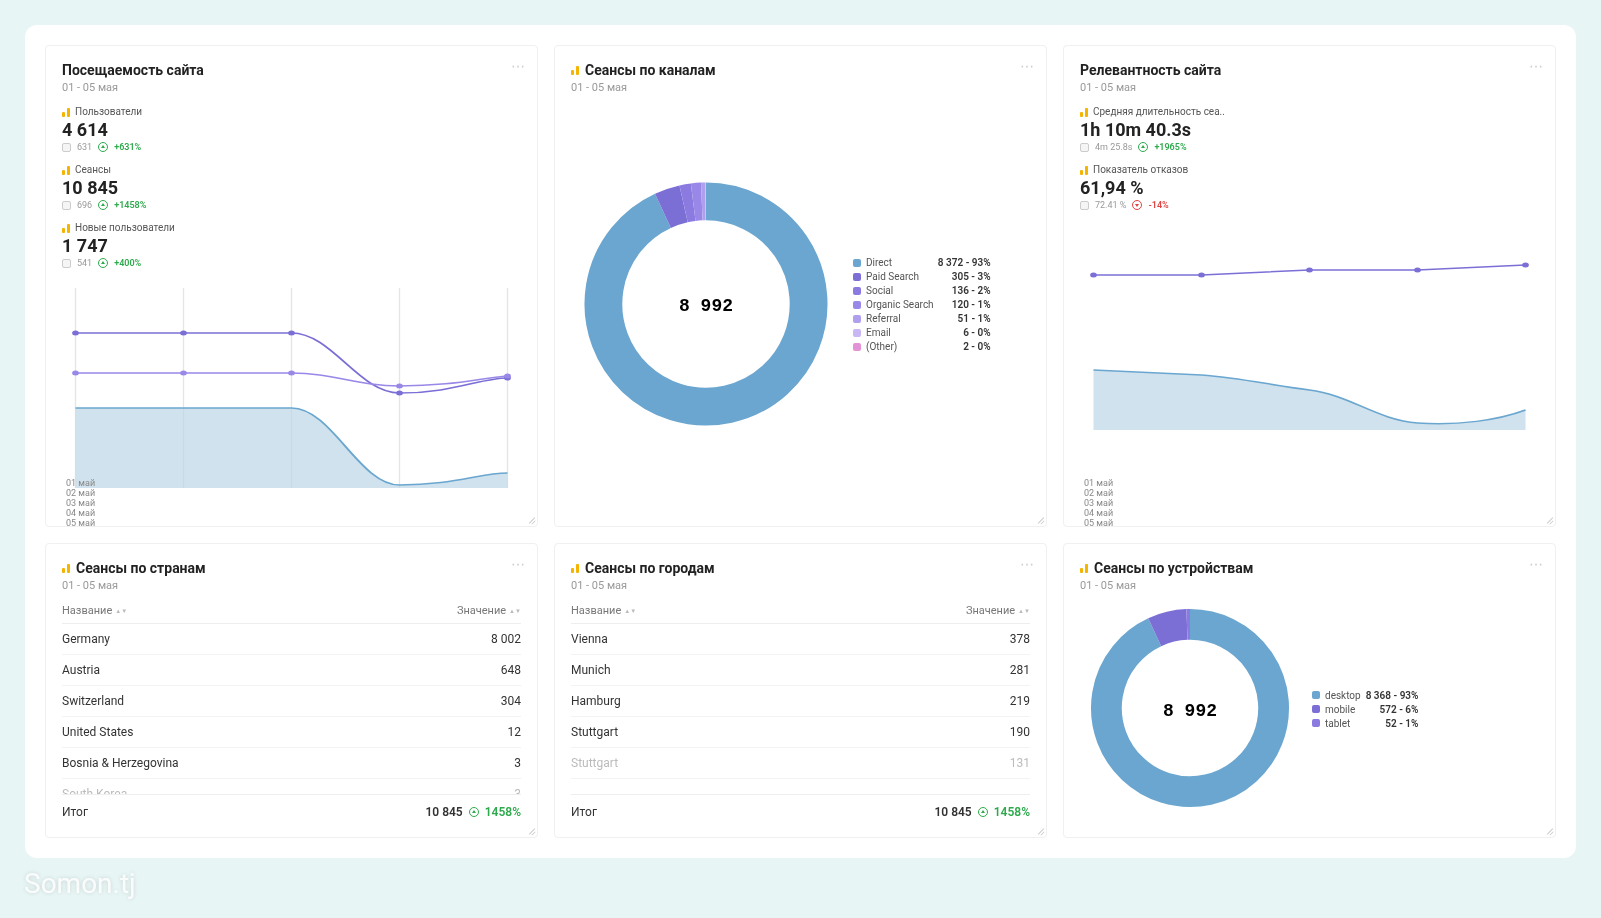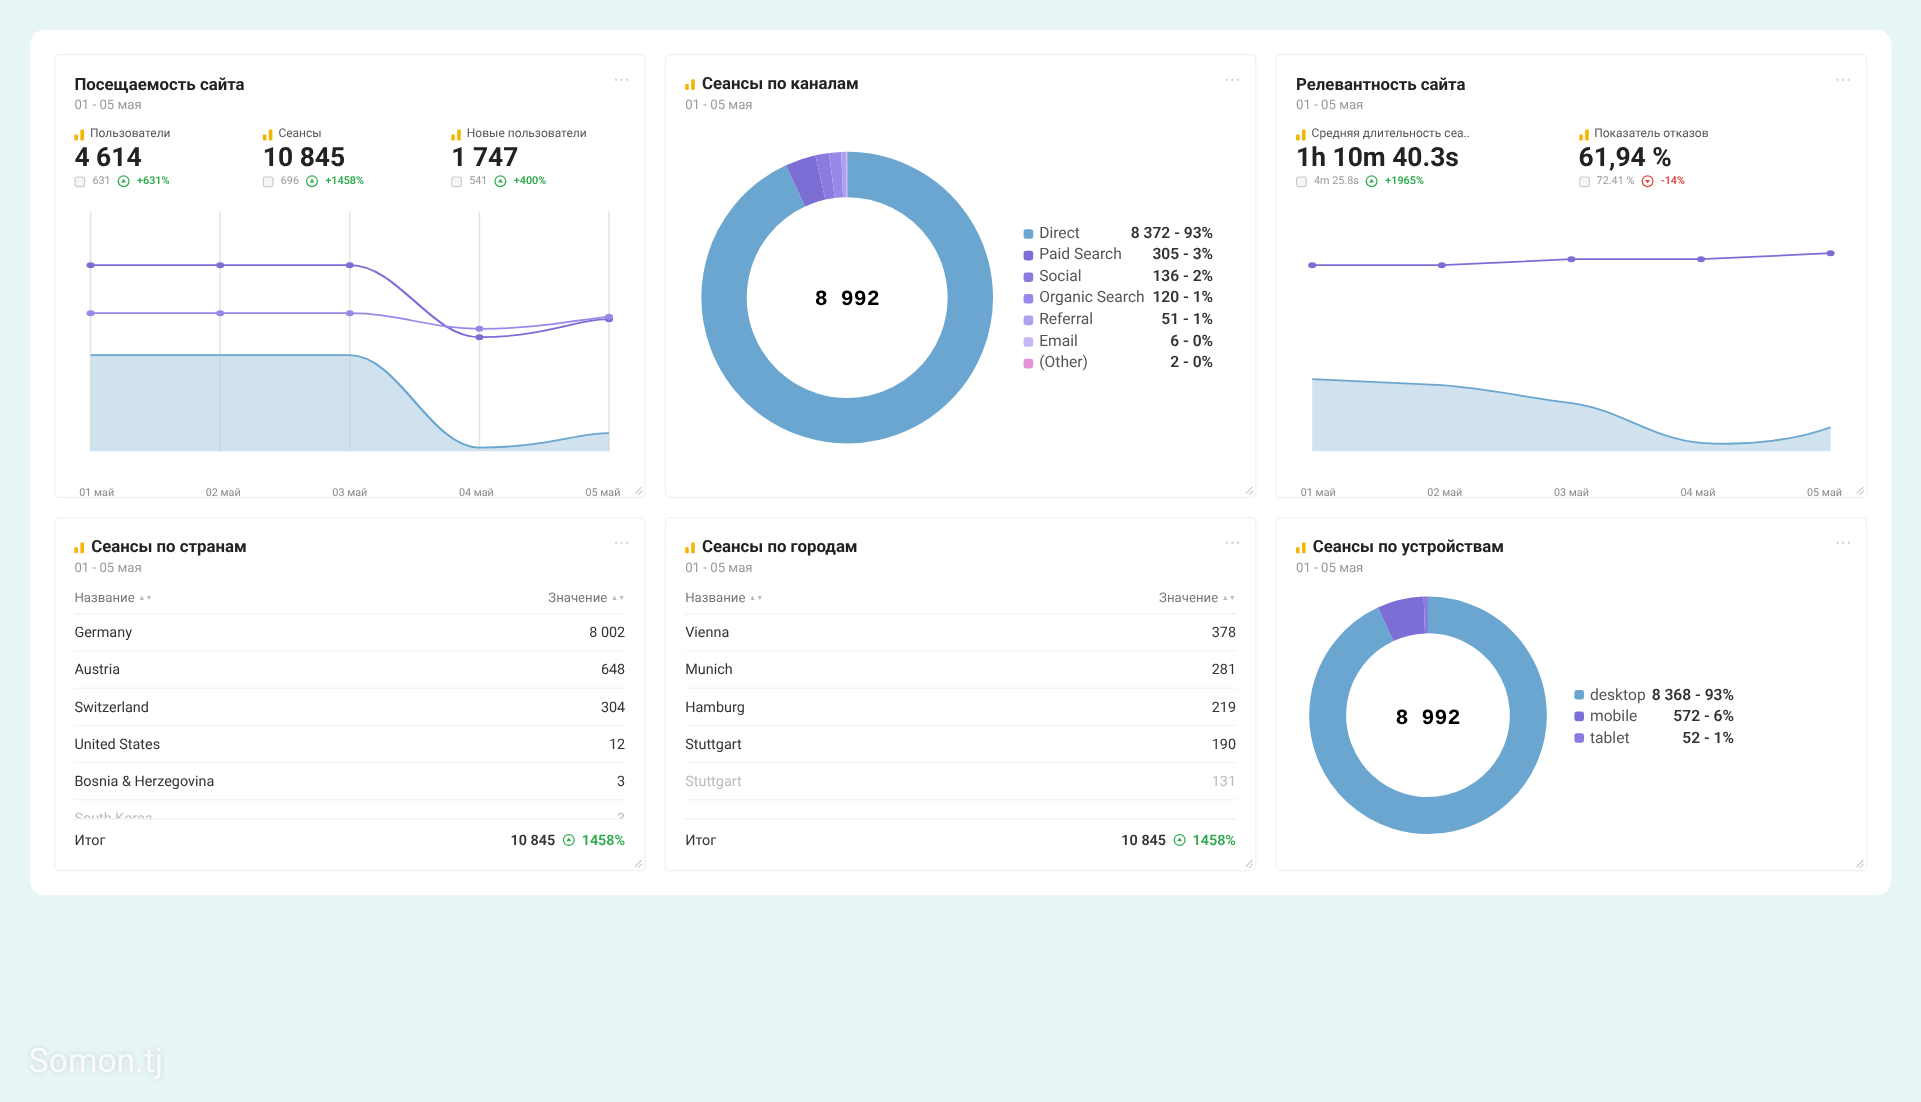"Пользователи" .metrics-row { flex-direction: none -> column }
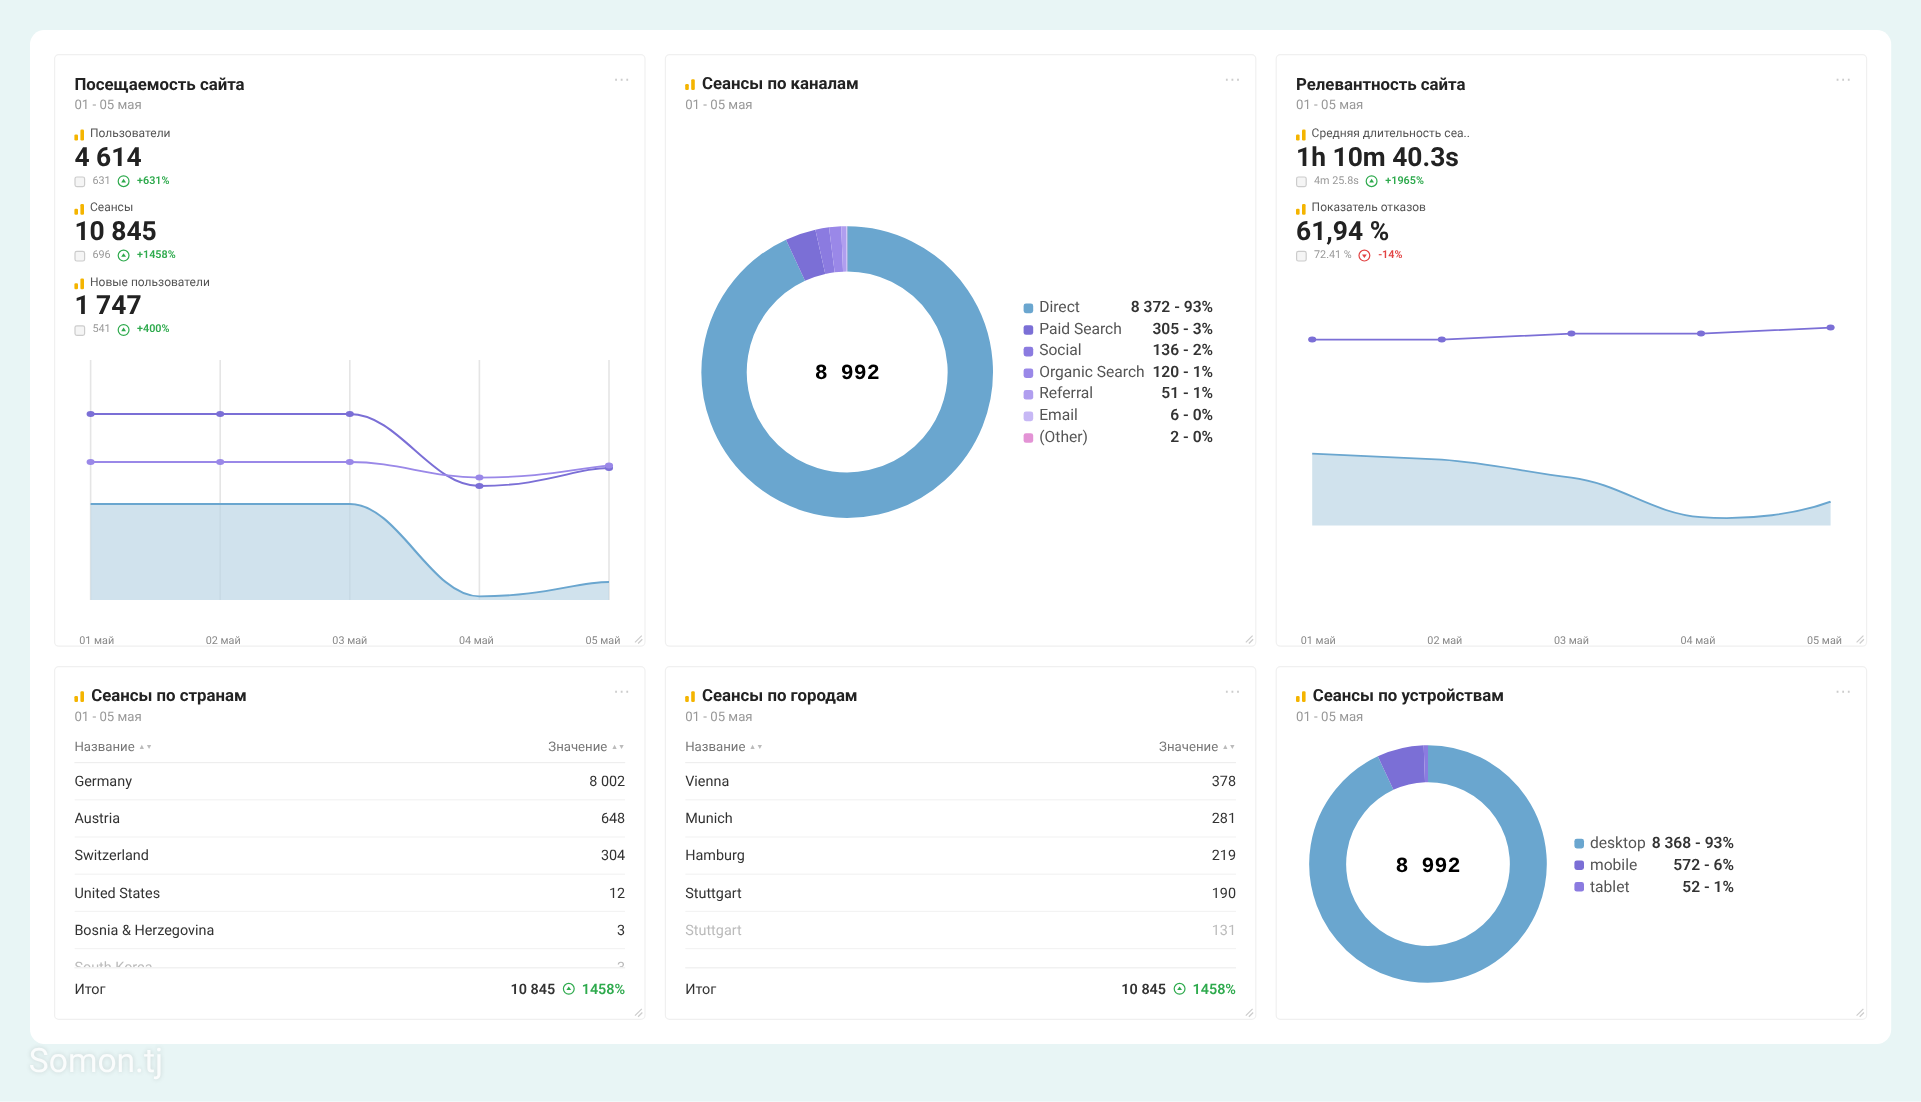"4 614" .metric-value { font-size: 22px -> 18px }
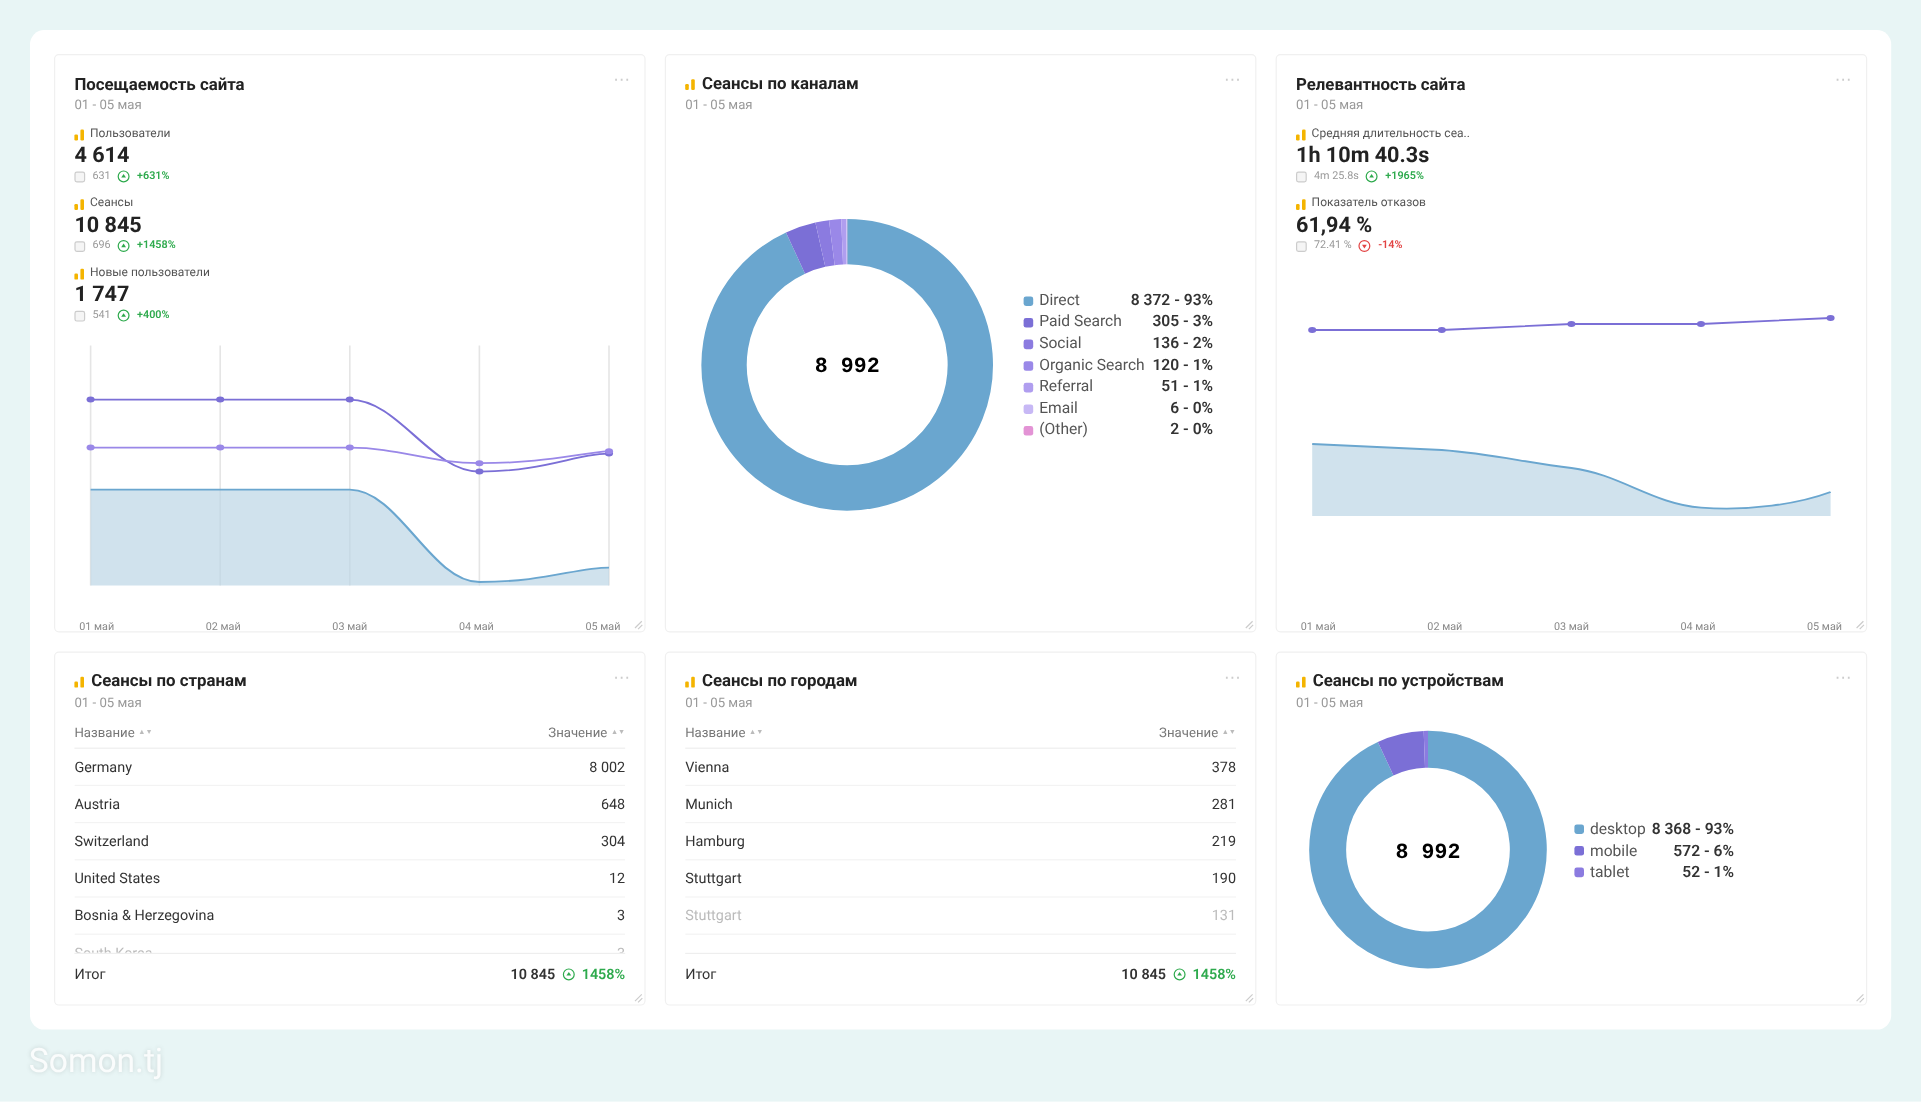"Direct" .legend { font-size: 13px -> 10px }
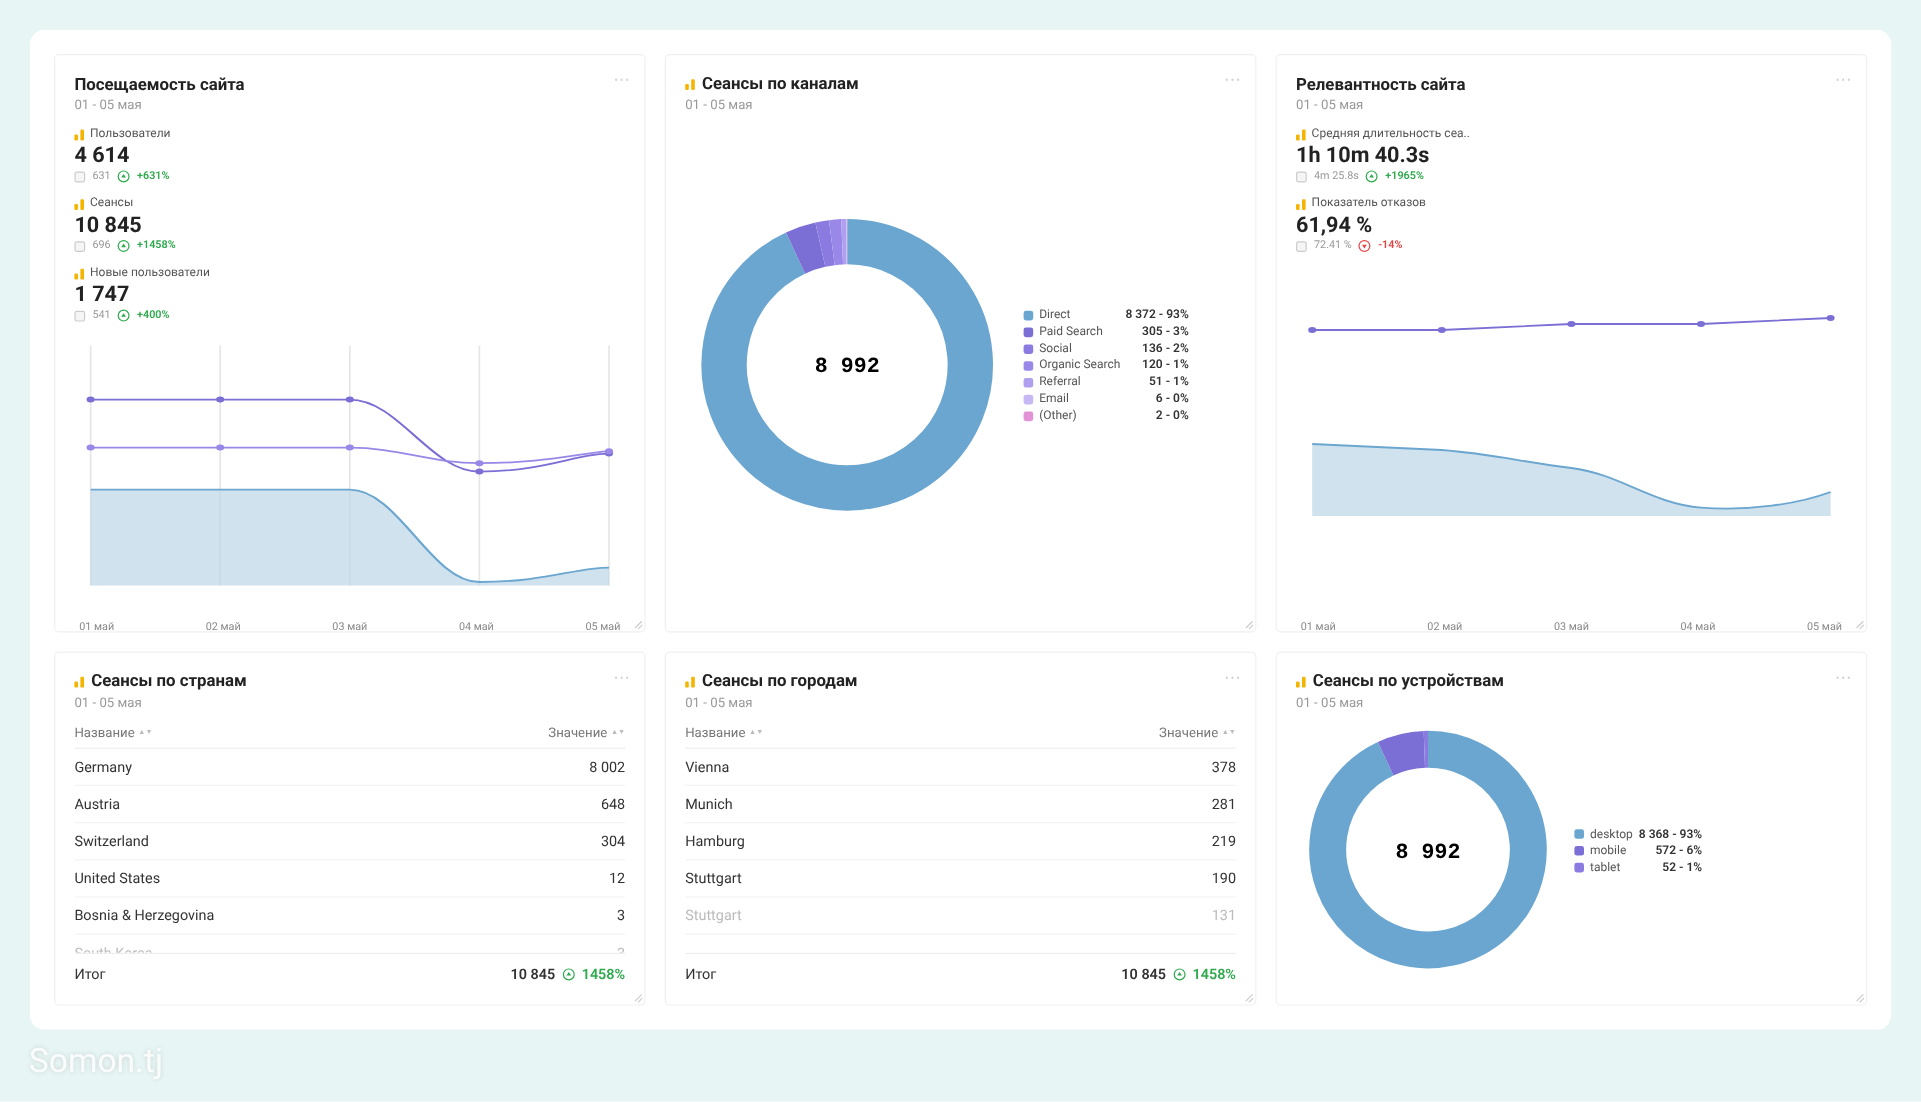"01 май" .axis-labels { flex-direction: none -> column }
